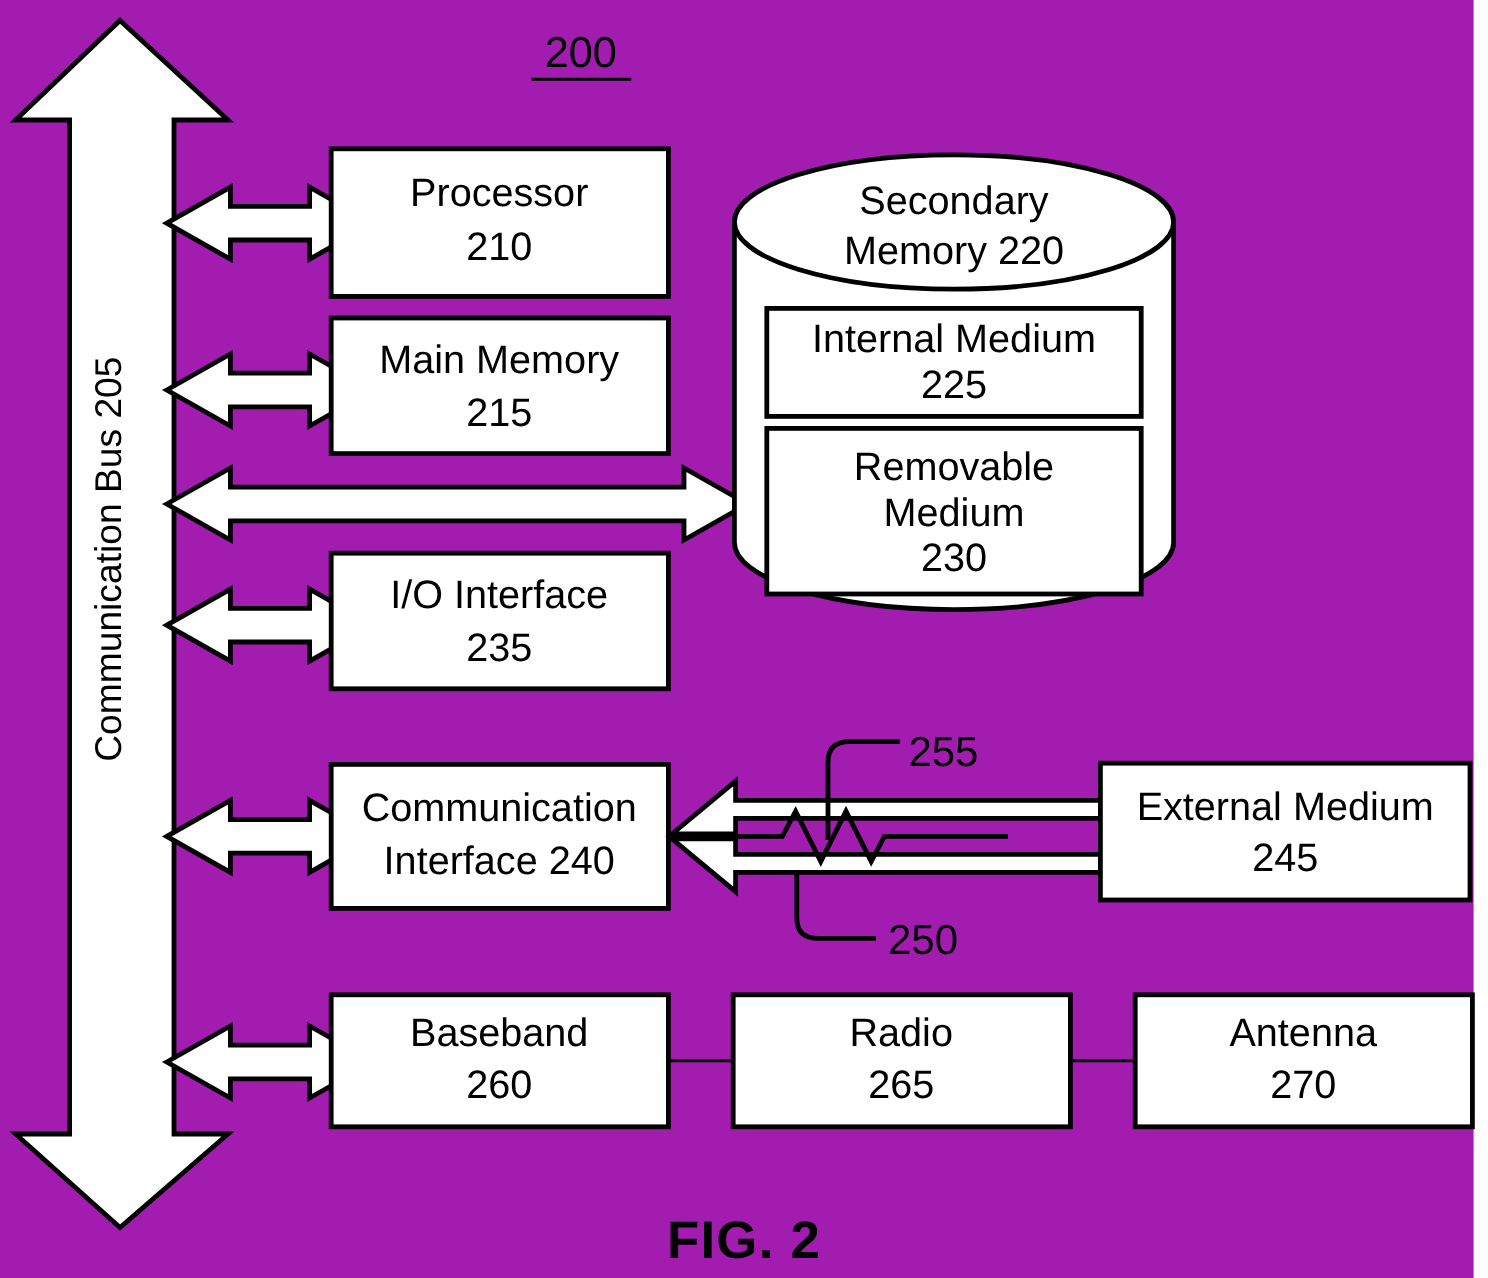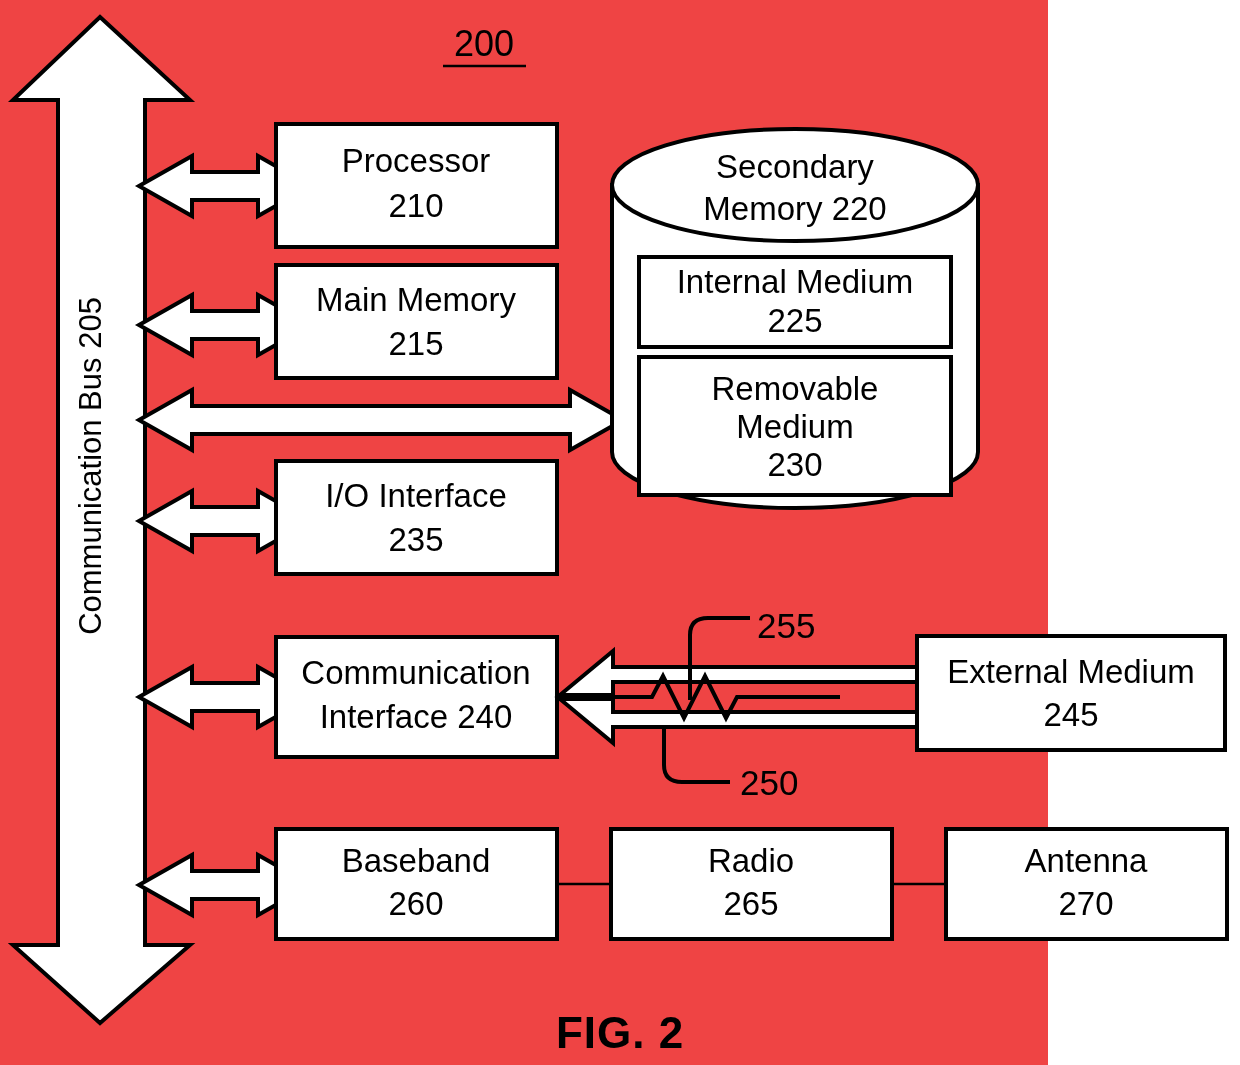"200" #figure-root { background: #ef4444 -> #a21caf; width: 1048px -> 1228px }
